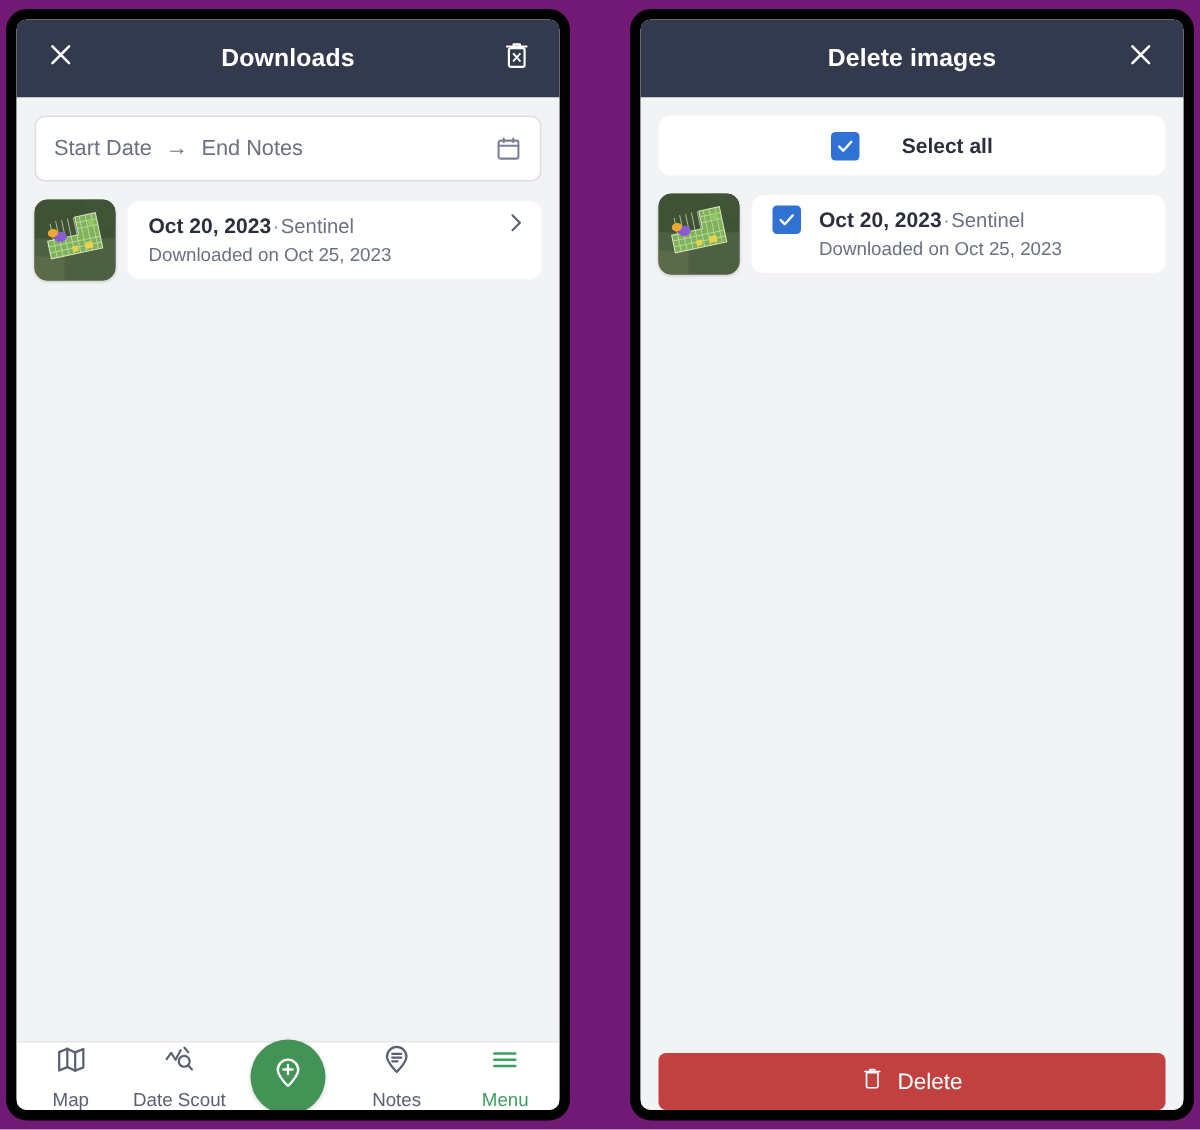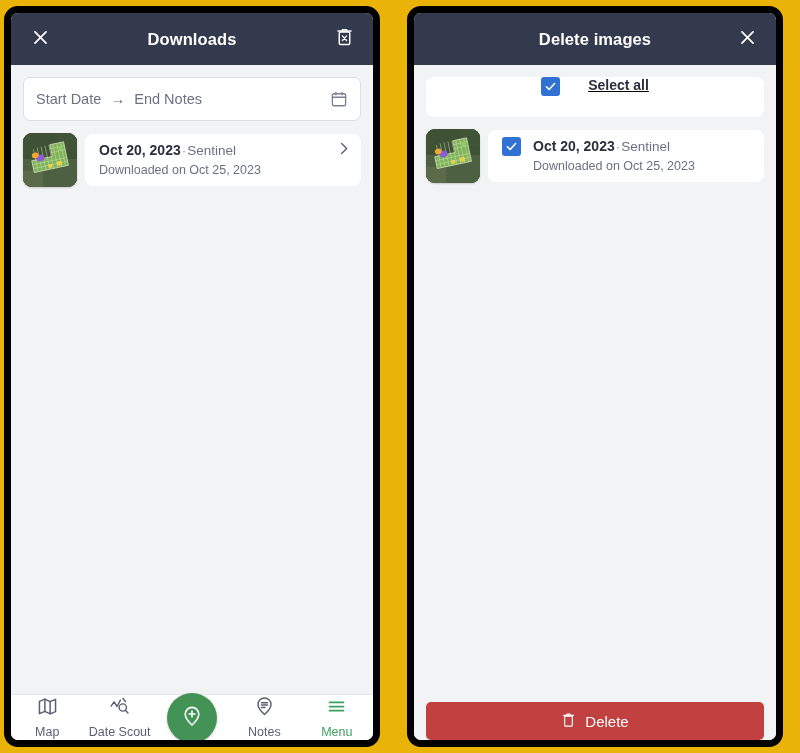"Downloads" .stage { background: #eab308 -> #701a75 }
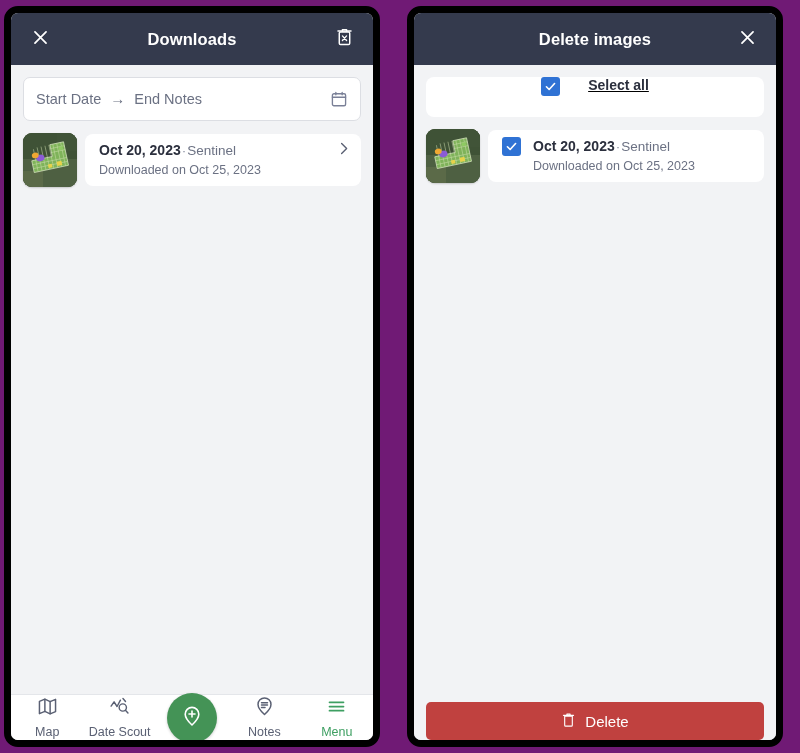"Delete images" .phone-right { left: 407px -> 420px }
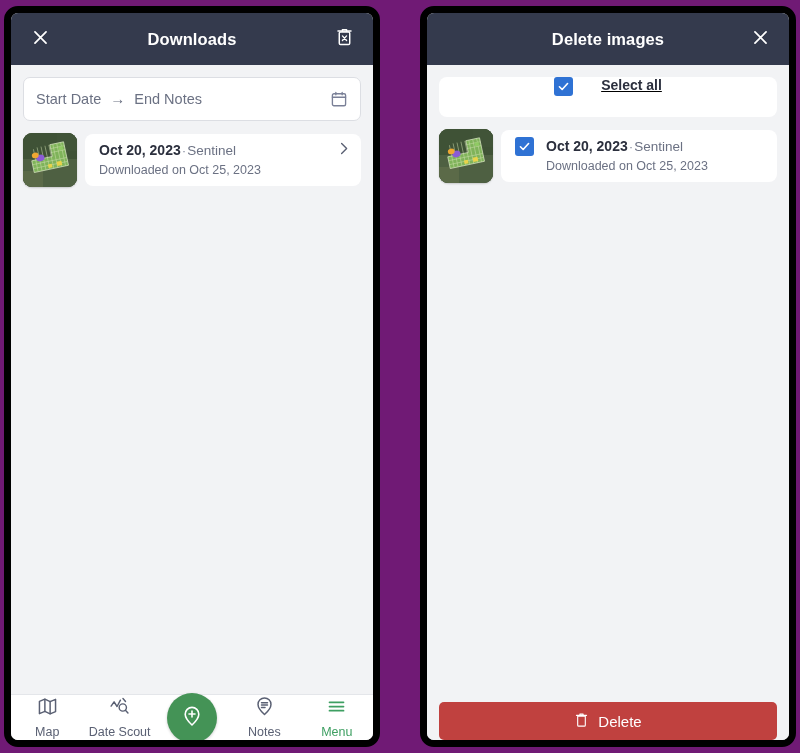"Select all" .selectall { align-items: none -> center; text-decoration: underline -> none }
